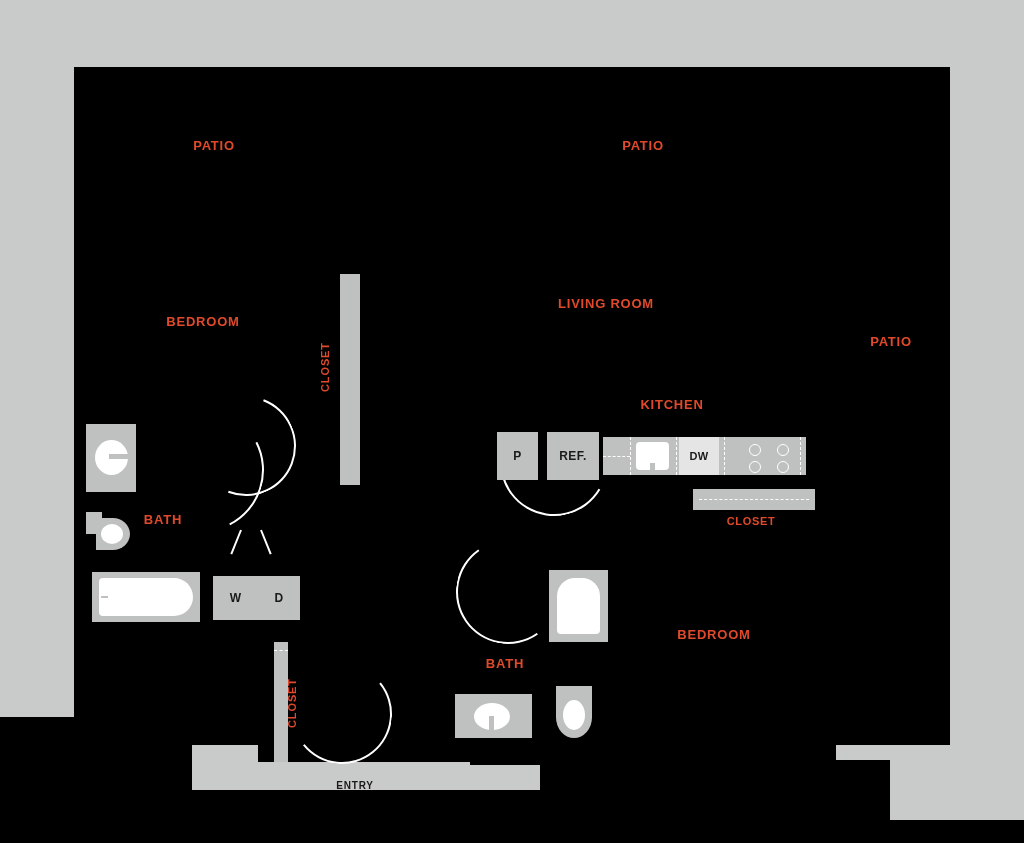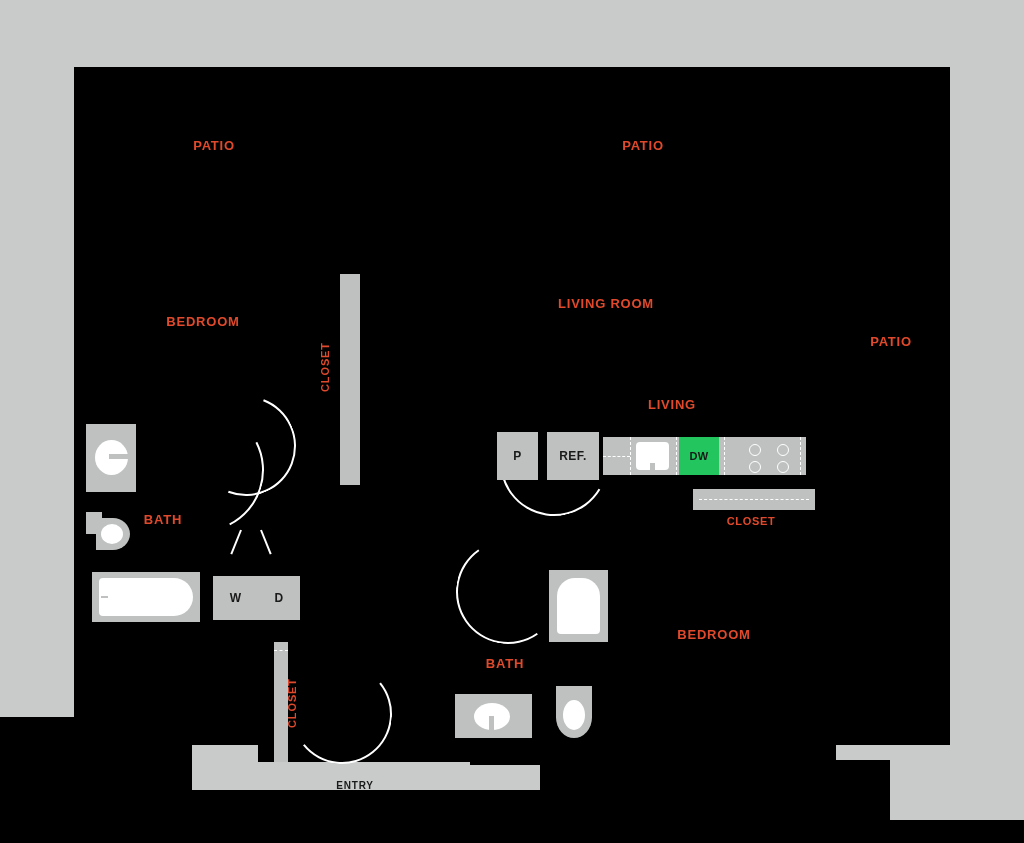"LIVING" div.room-label { text: LIVING -> KITCHEN }
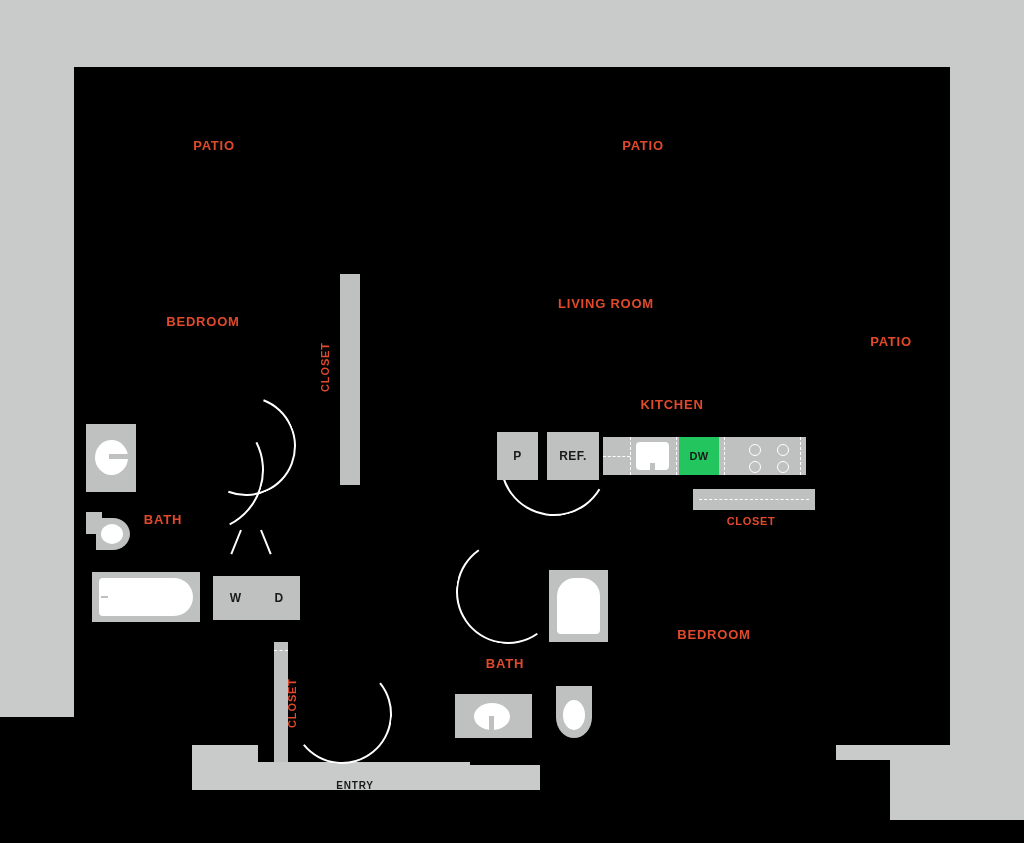"DW" div.appliance-box { background: #22c55e -> #e5e5e5 }
